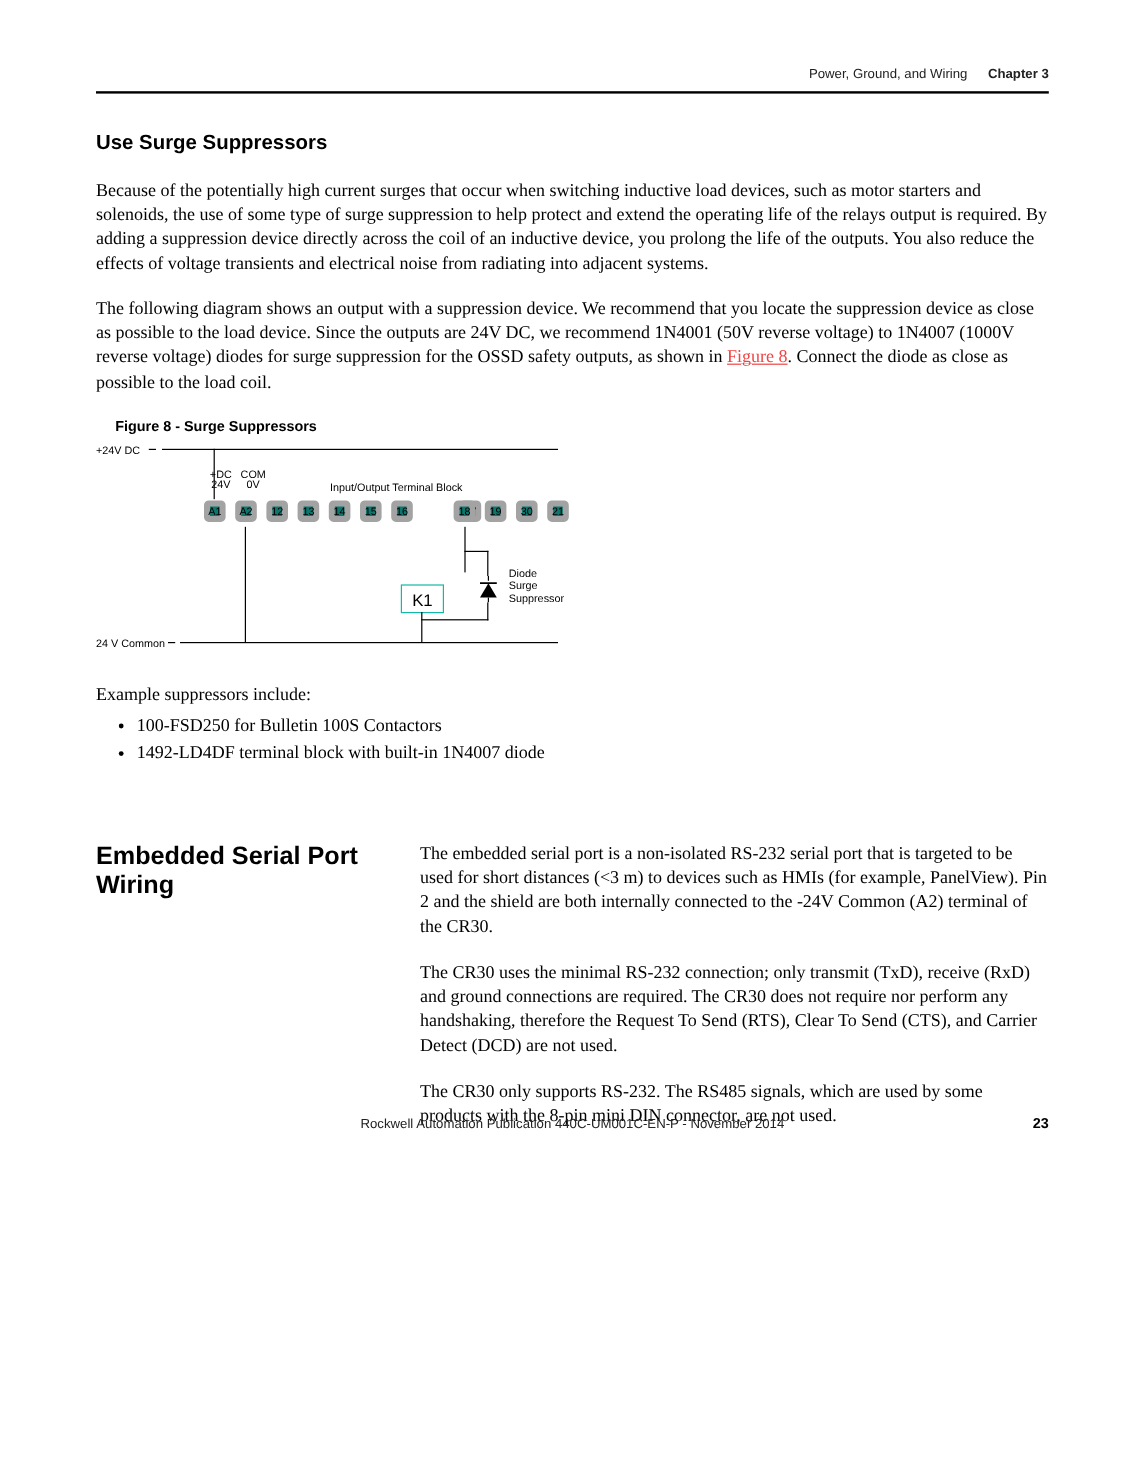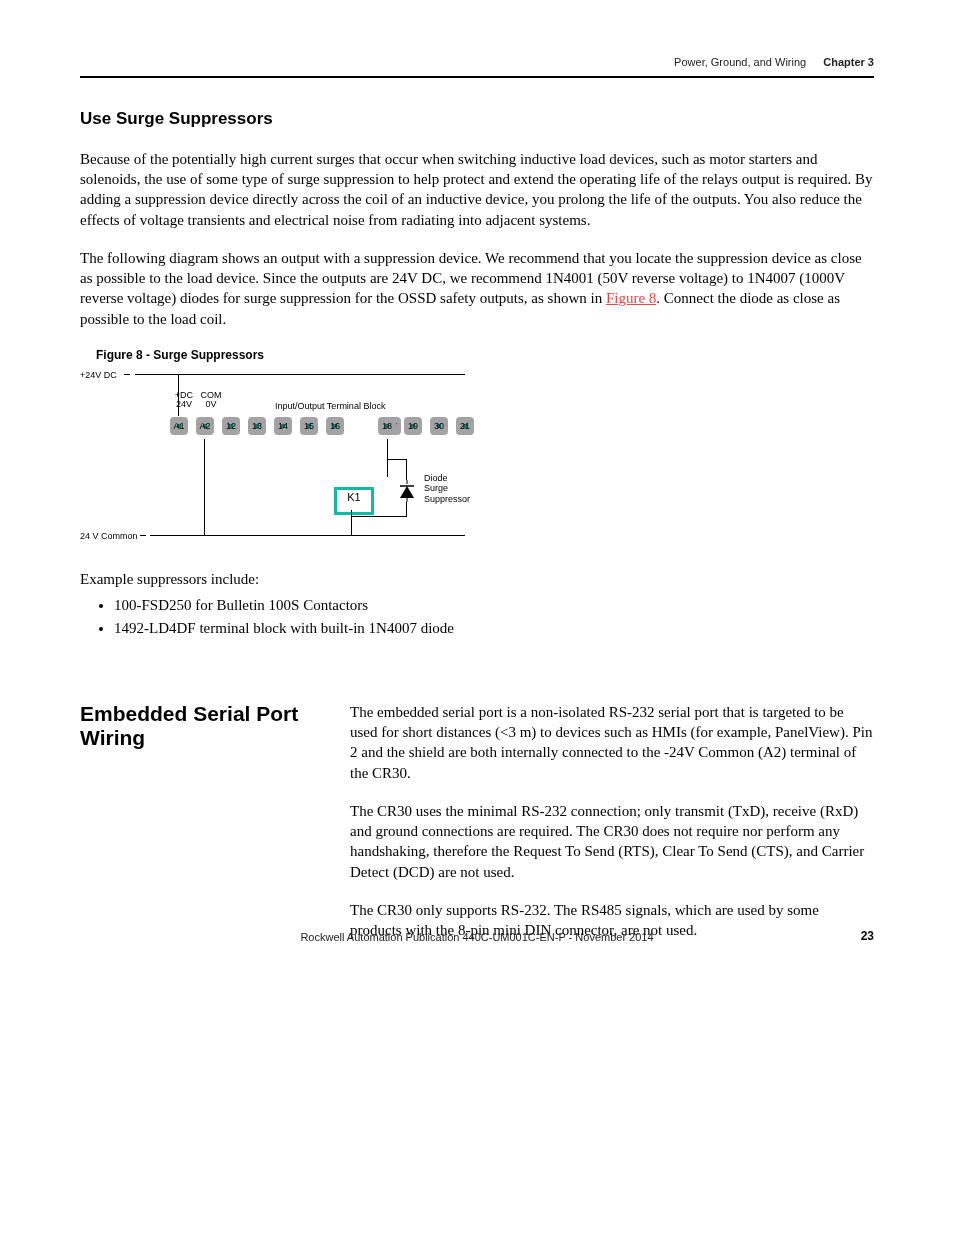"A1" .term { border: 7px solid #a3a3a3 -> 5px solid #a3a3a3 }
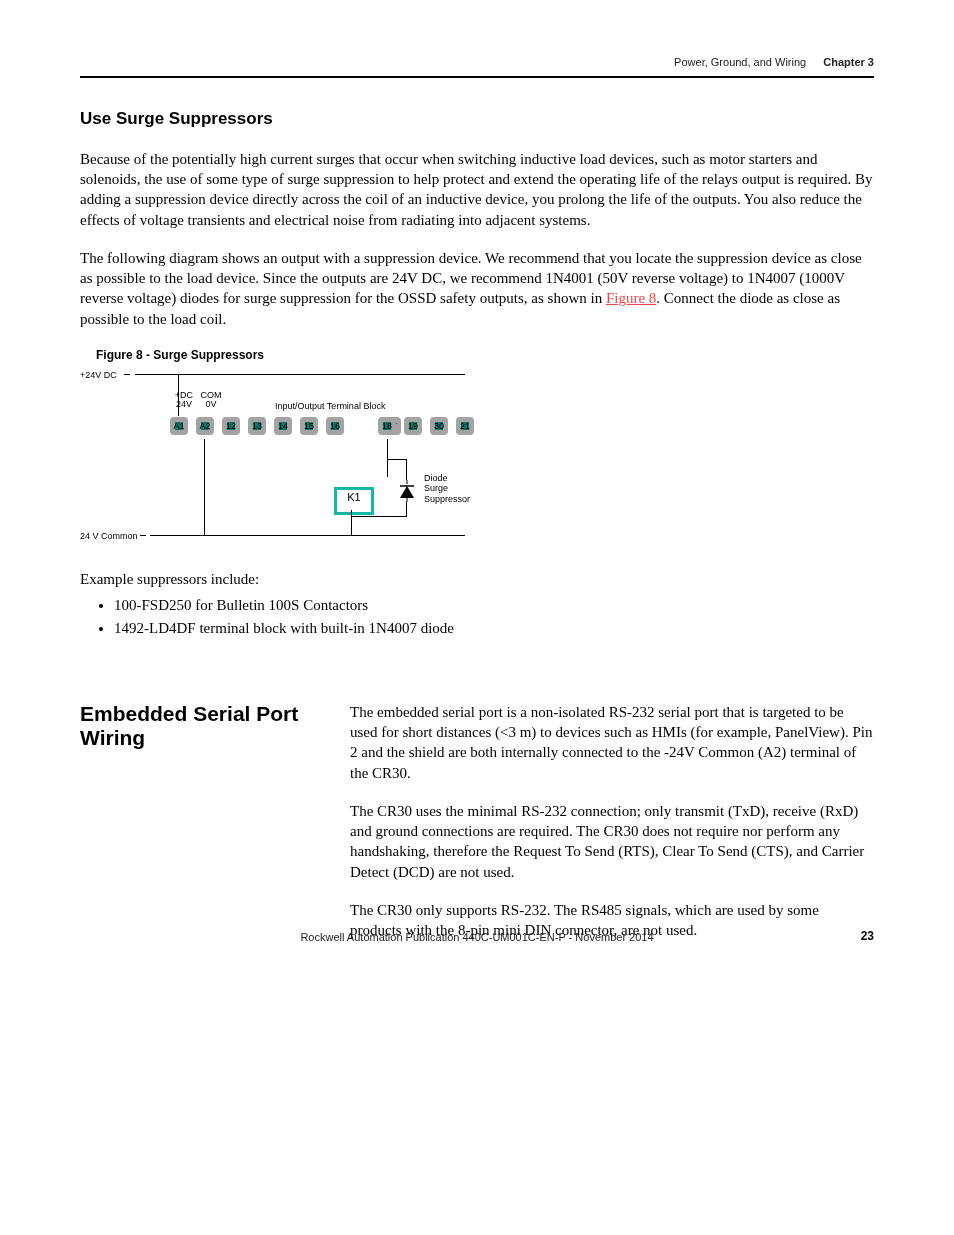"K1" .k1box { align-items: flex-start -> flex-end; border: 3px solid #14b8a6 -> 1px solid #14b8a6; font-size: 11px -> 14px }
